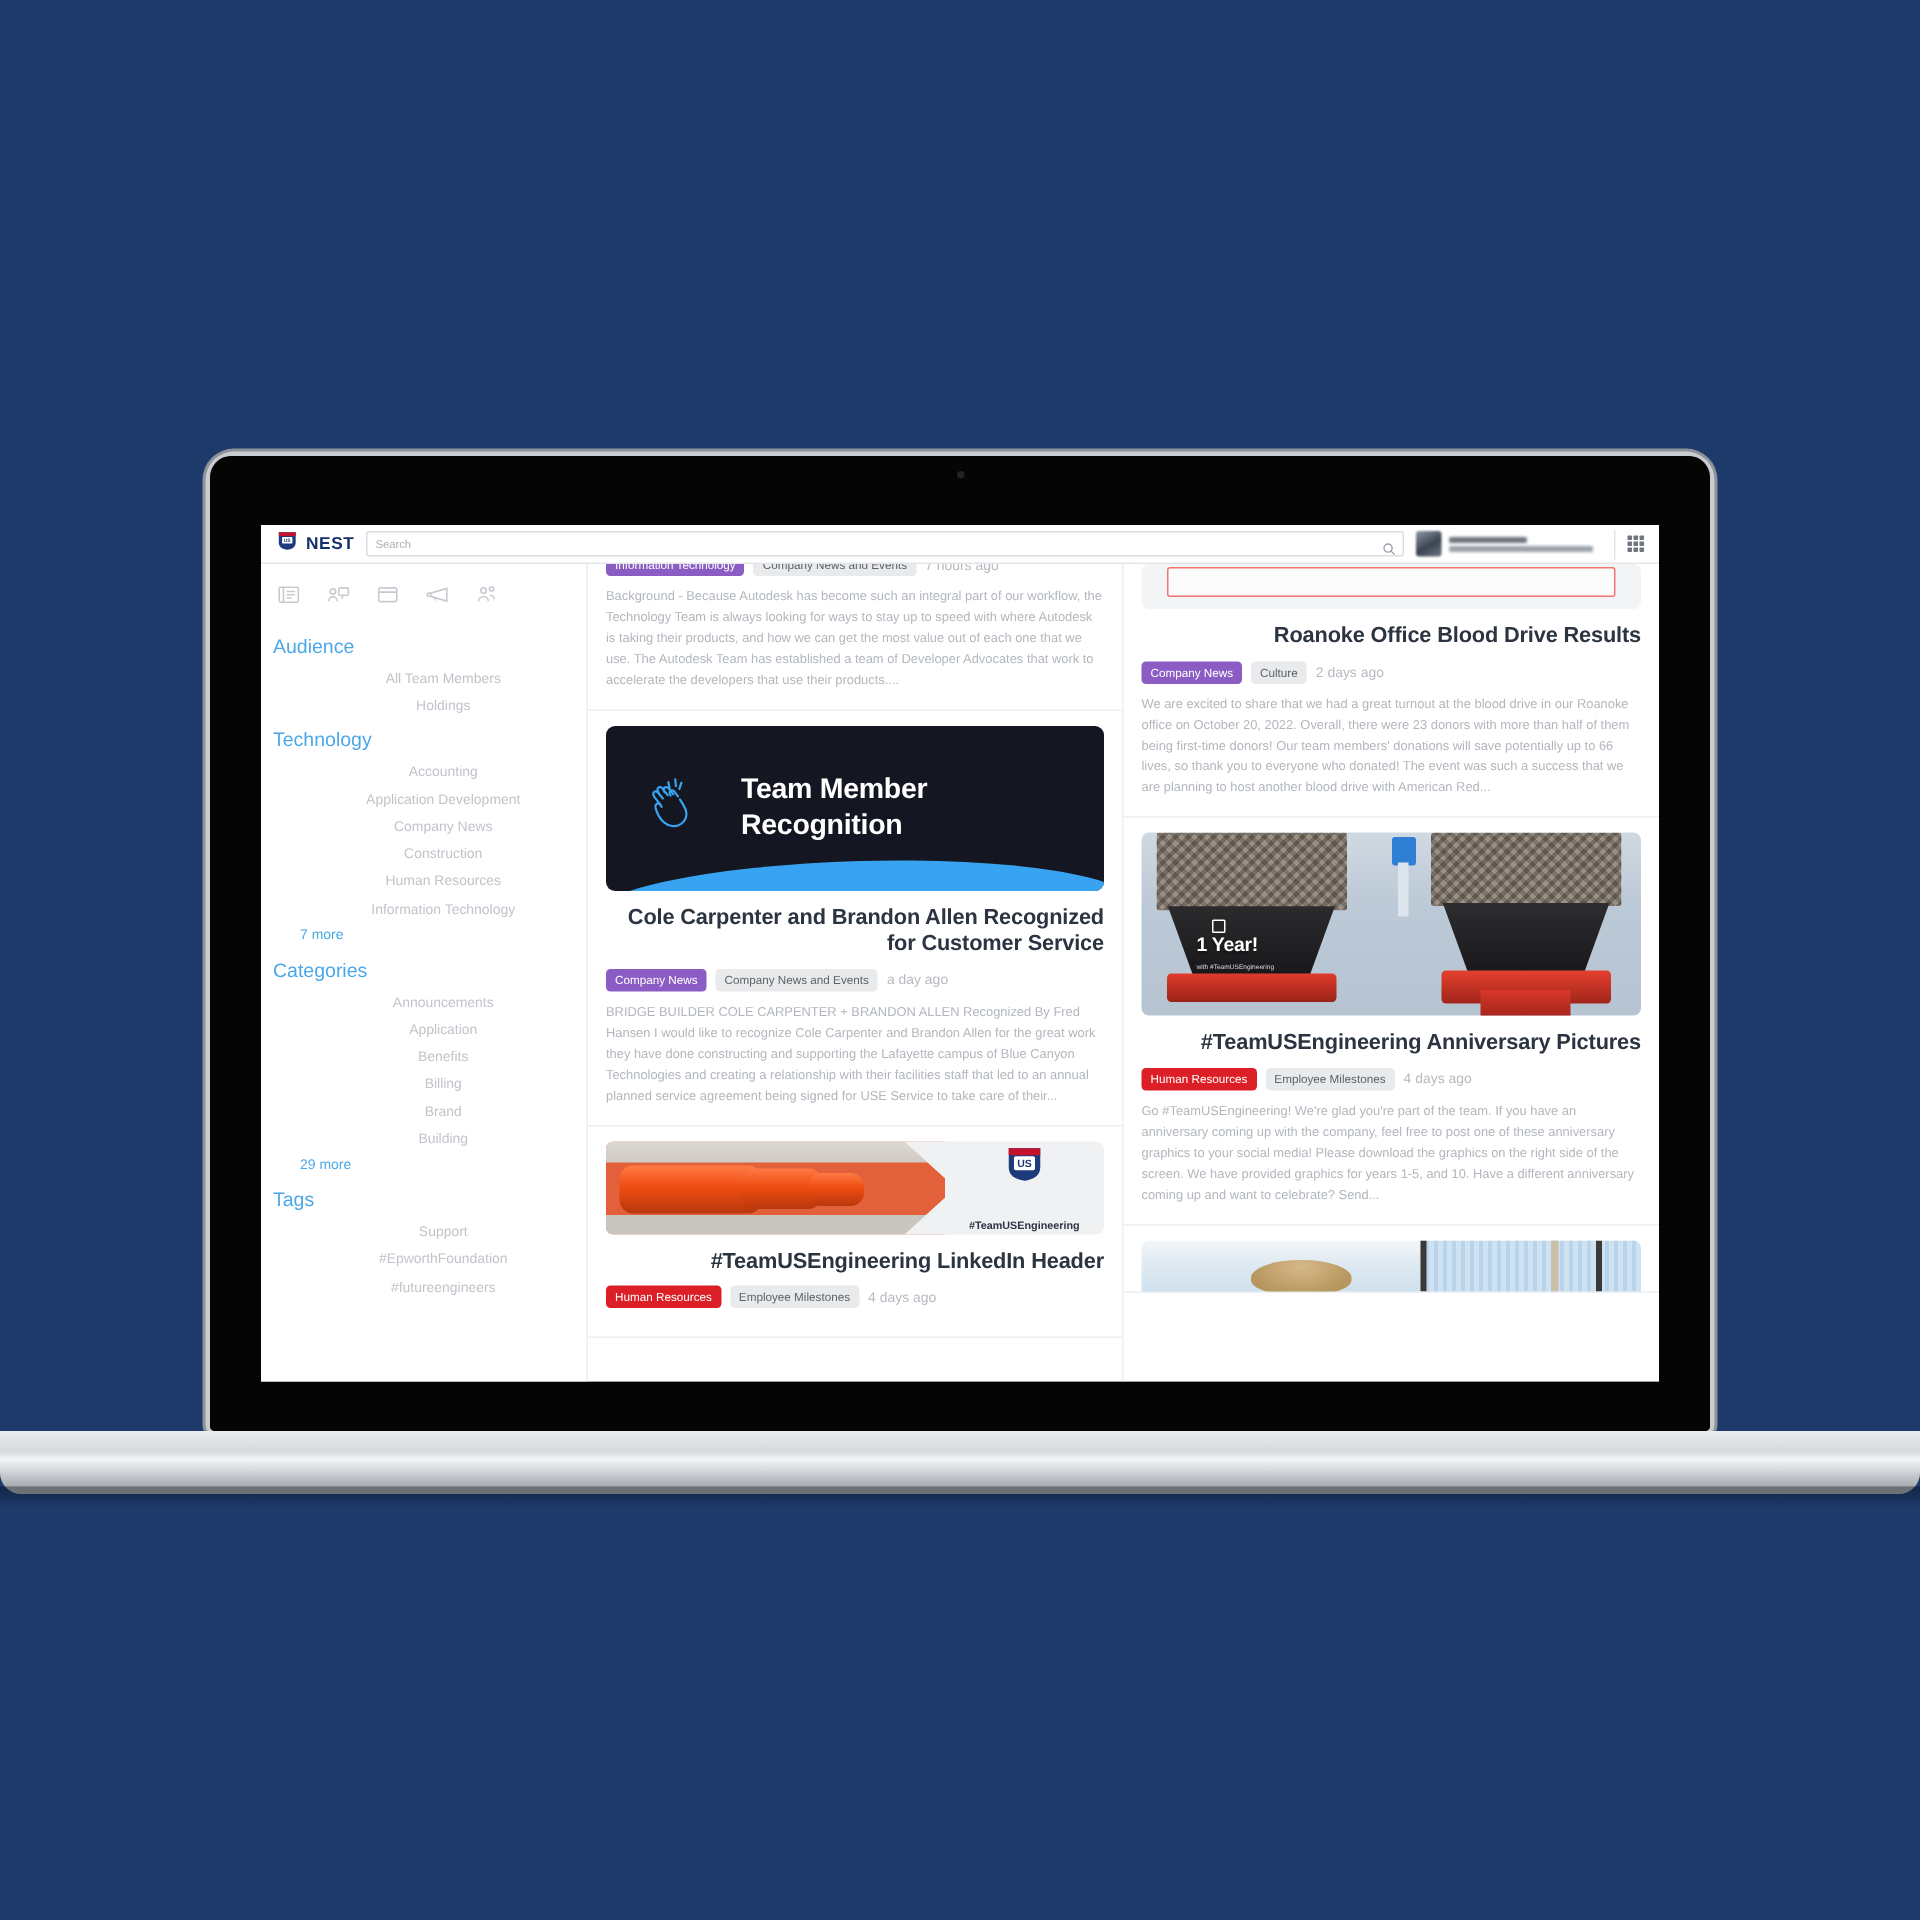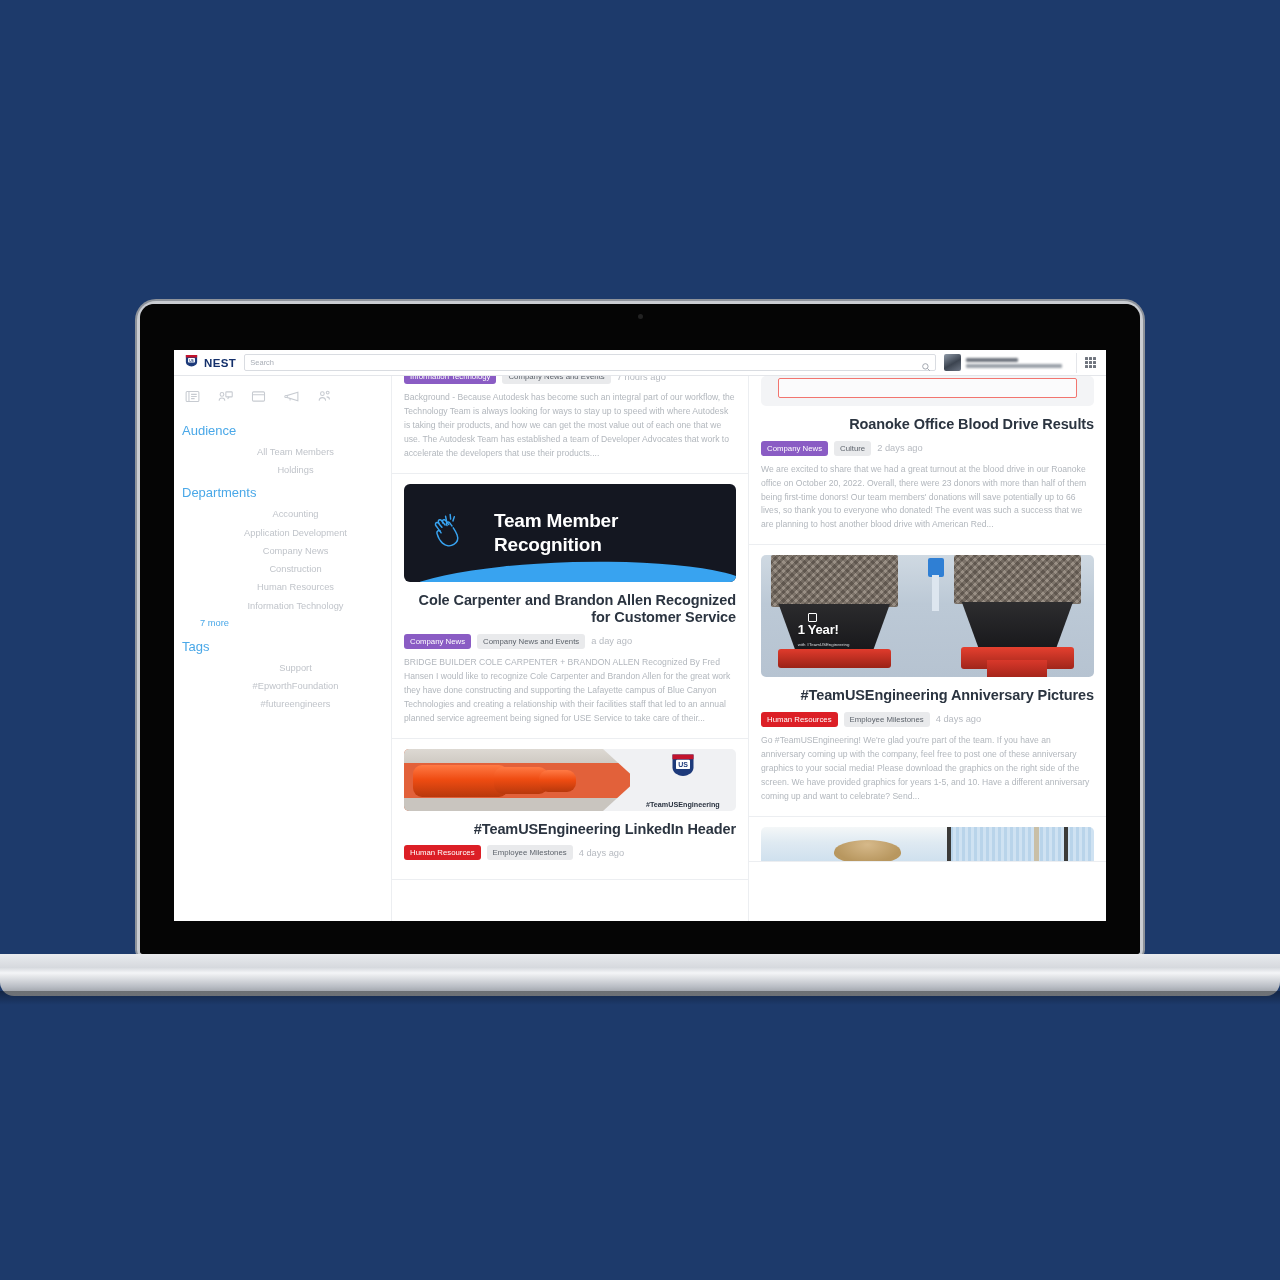"Departments" div.sb-title { text: Departments -> Technology }
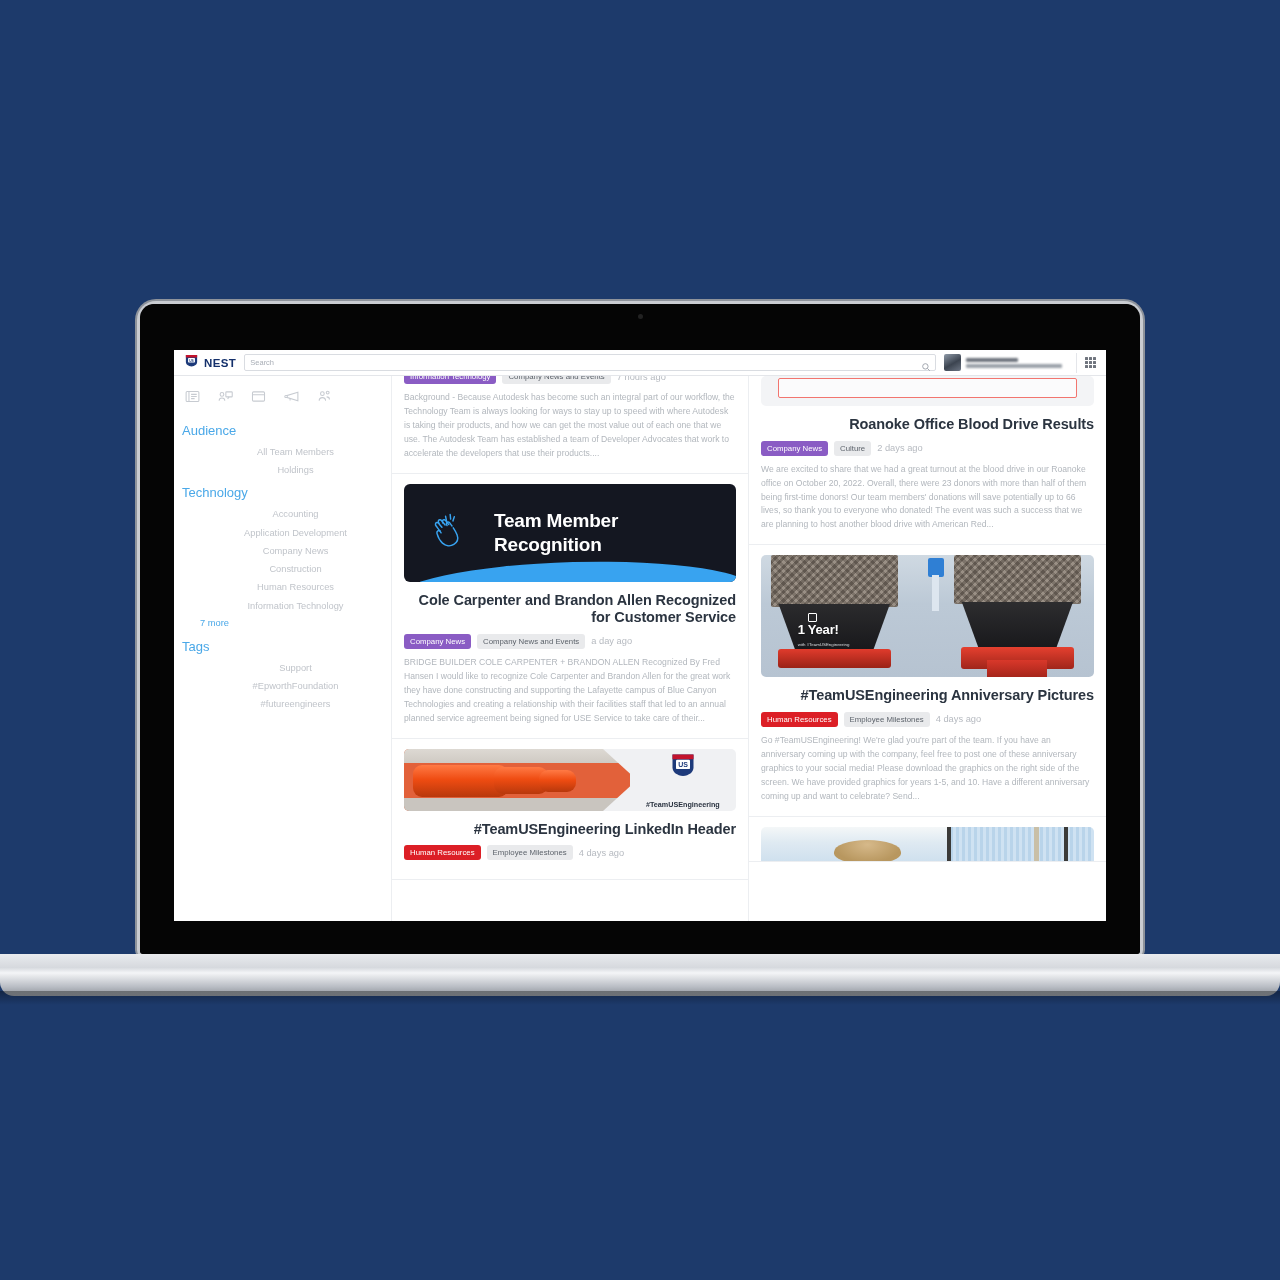"Team Member" .banner-tmr { height: 98px -> 110px }
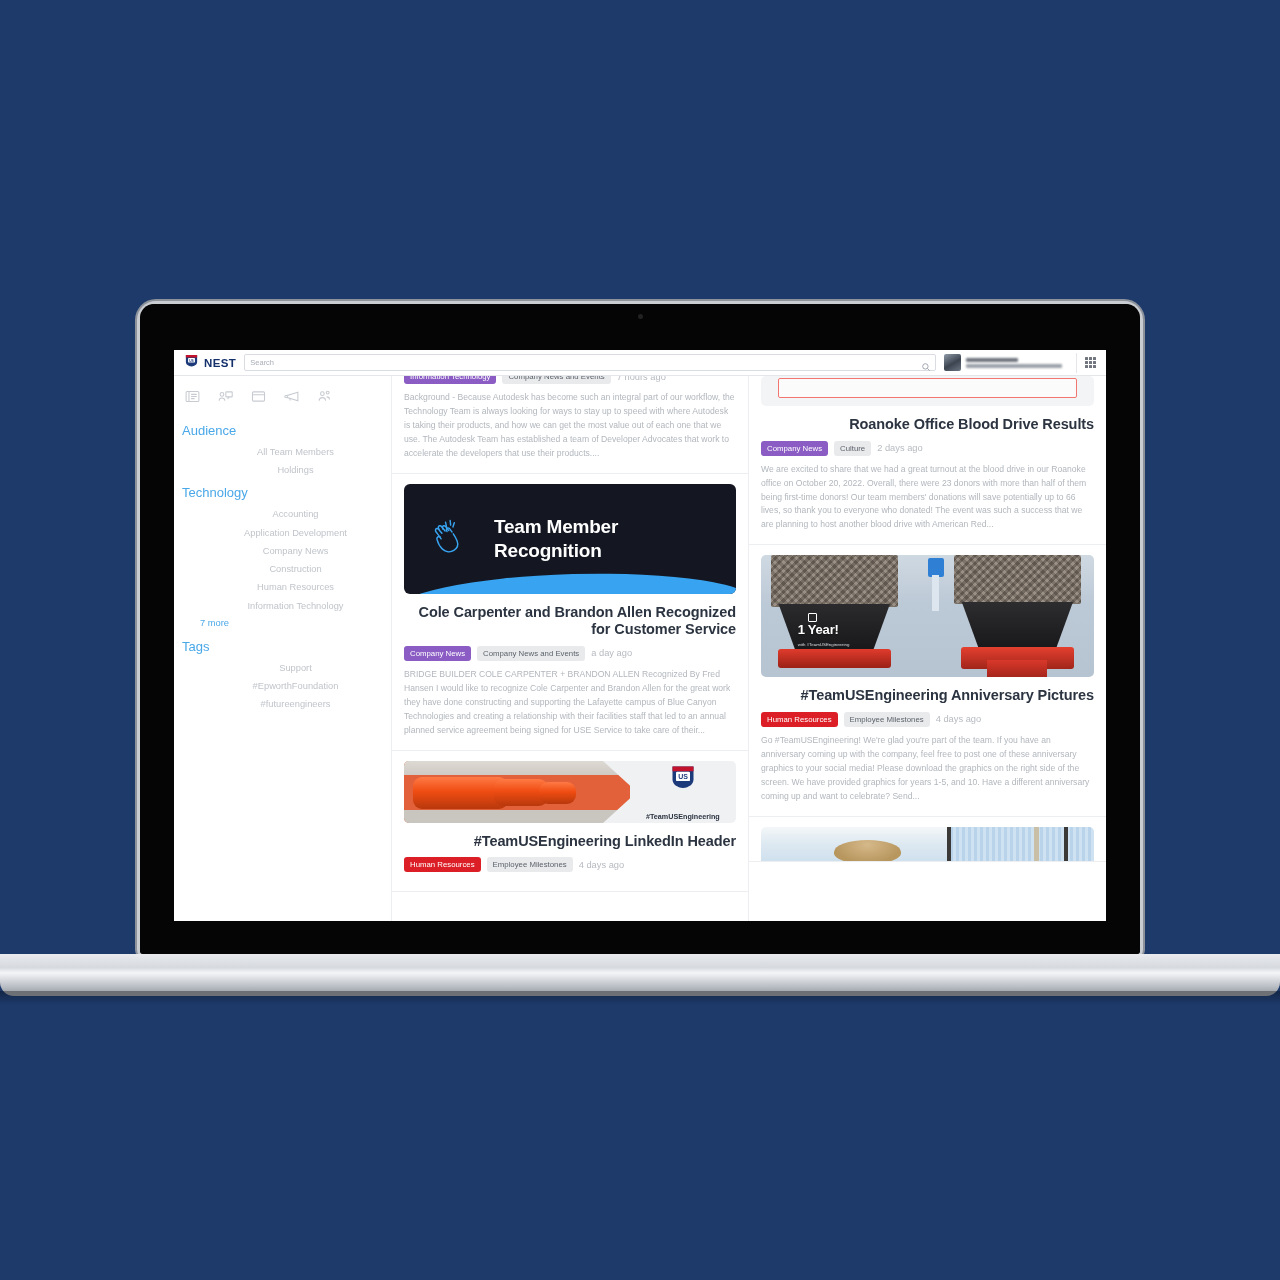"Categories" div.sb-group { html: none -> <div> <div>Categories</div> <div>Announcements</div> <div>Application</div> <div>Benefits</div> <div>Billing</div> <div>Brand</div> <div>Building</div> <div>29 more</div> </div> }
